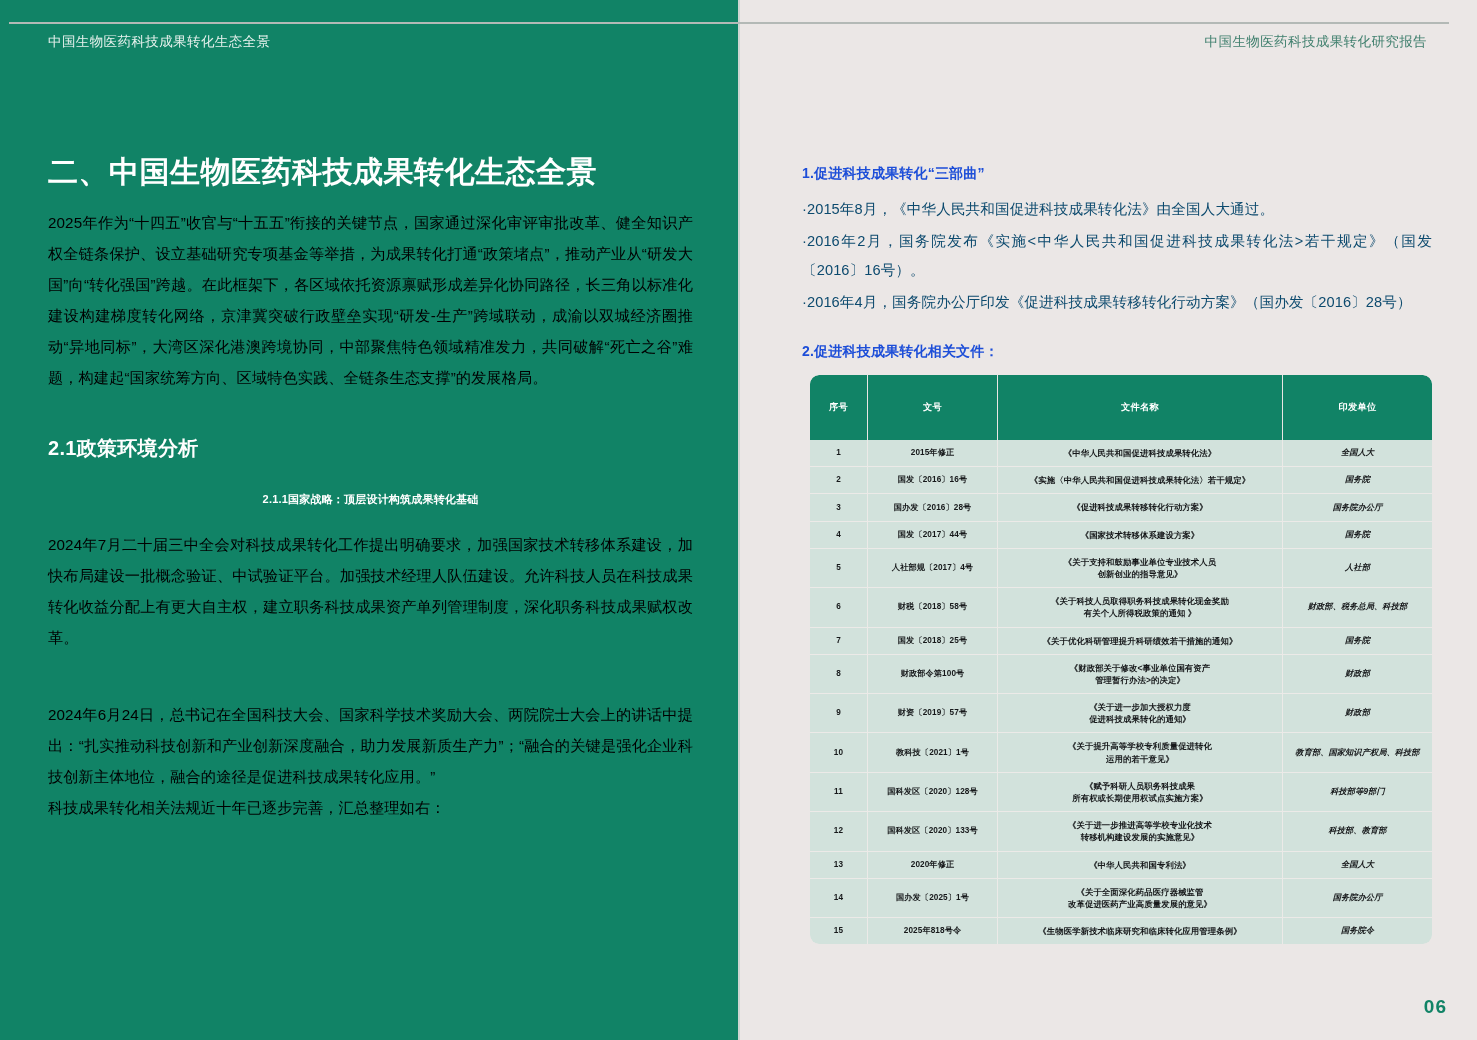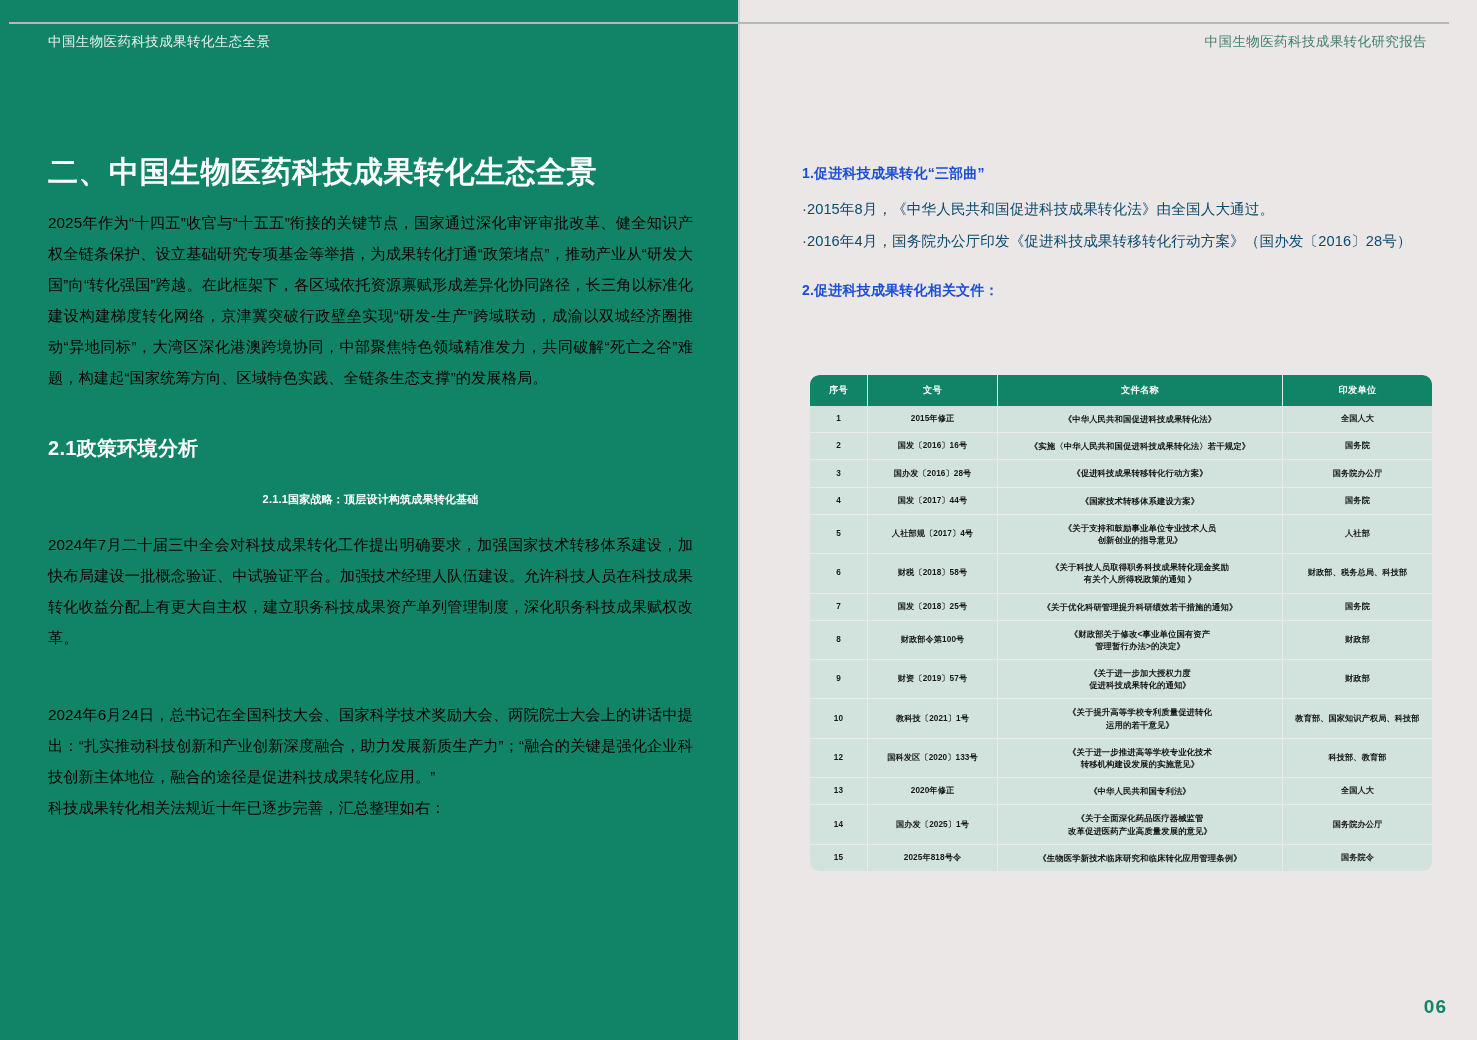"·2016年2月，国务院发布《实施<中华人民共和国促进科技成果转化法>若干规定》" p.bullet { html: none -> <p>·2016年2月，国务院发布《实施&lt;中华人民共和国促进科技成果转化法&gt;若干规定》（国发〔2016〕16号）。</p> }
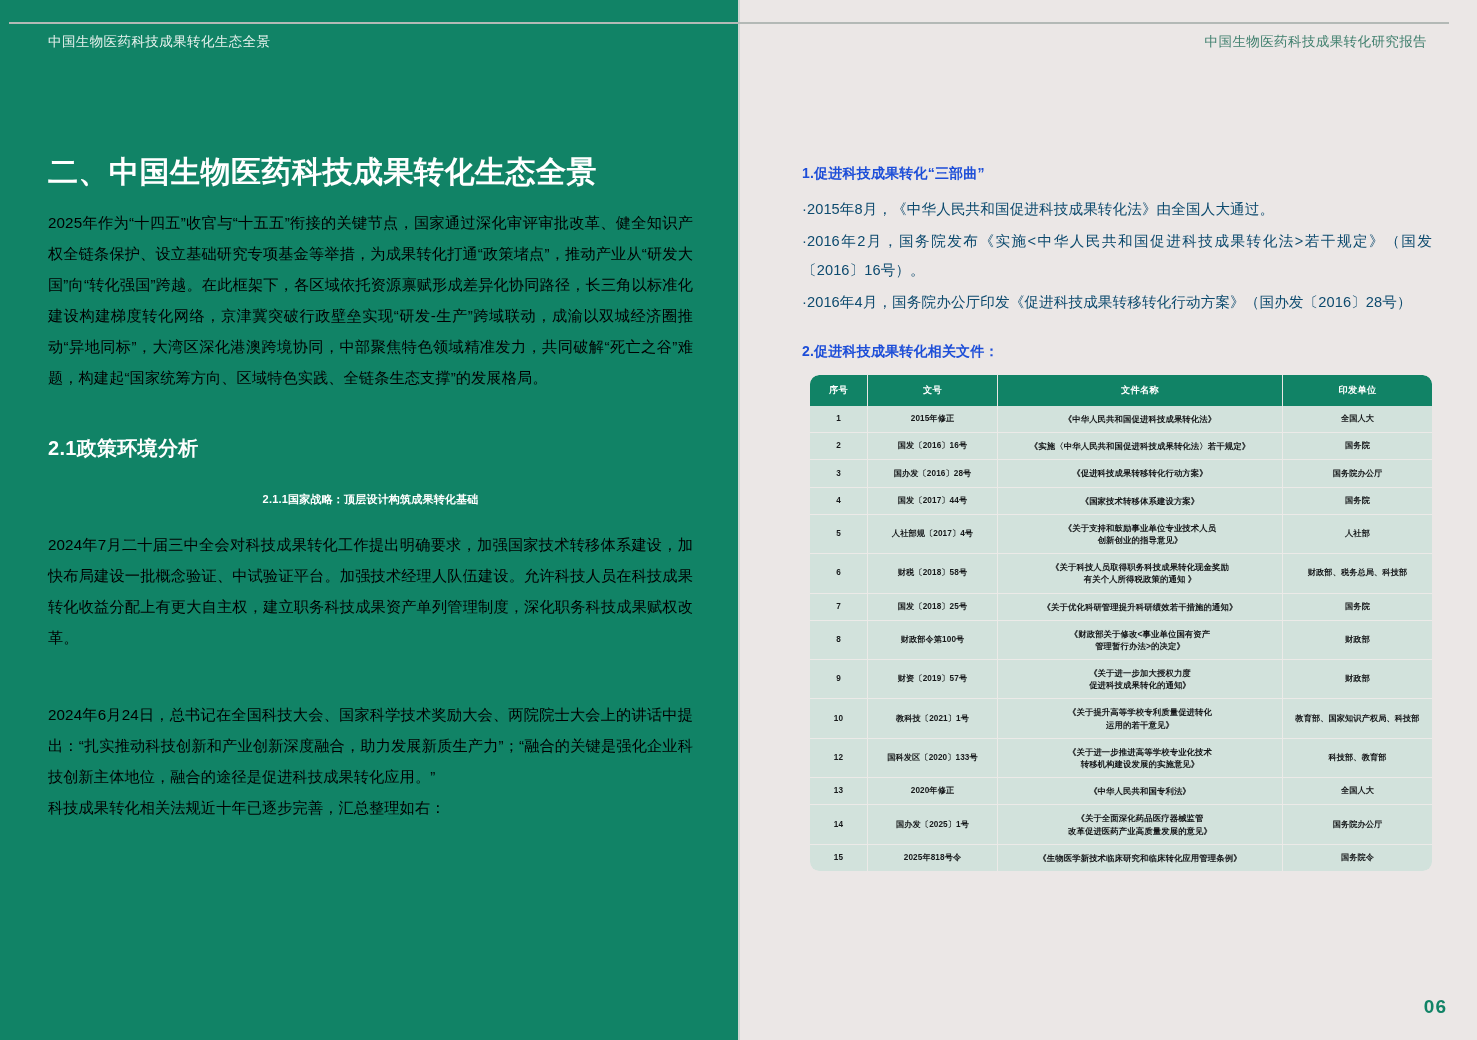"序号" .doc-table th { padding: 9px 2px -> 26px 2px }
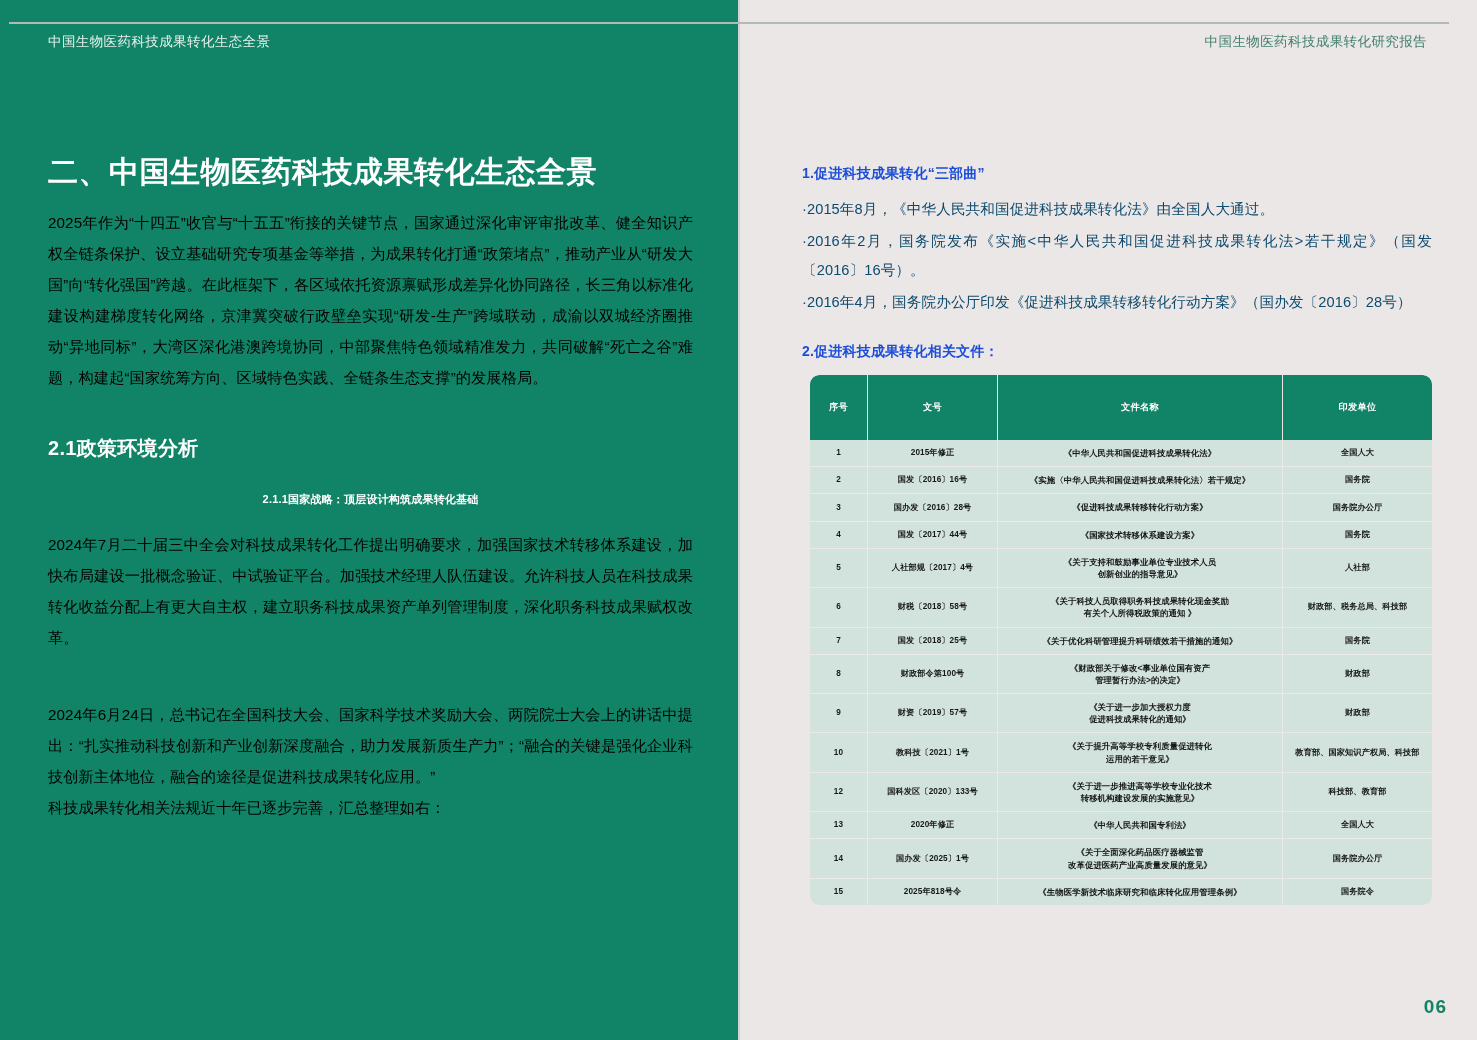"全国人大" .doc-table td:last-child { font-style: none -> italic }
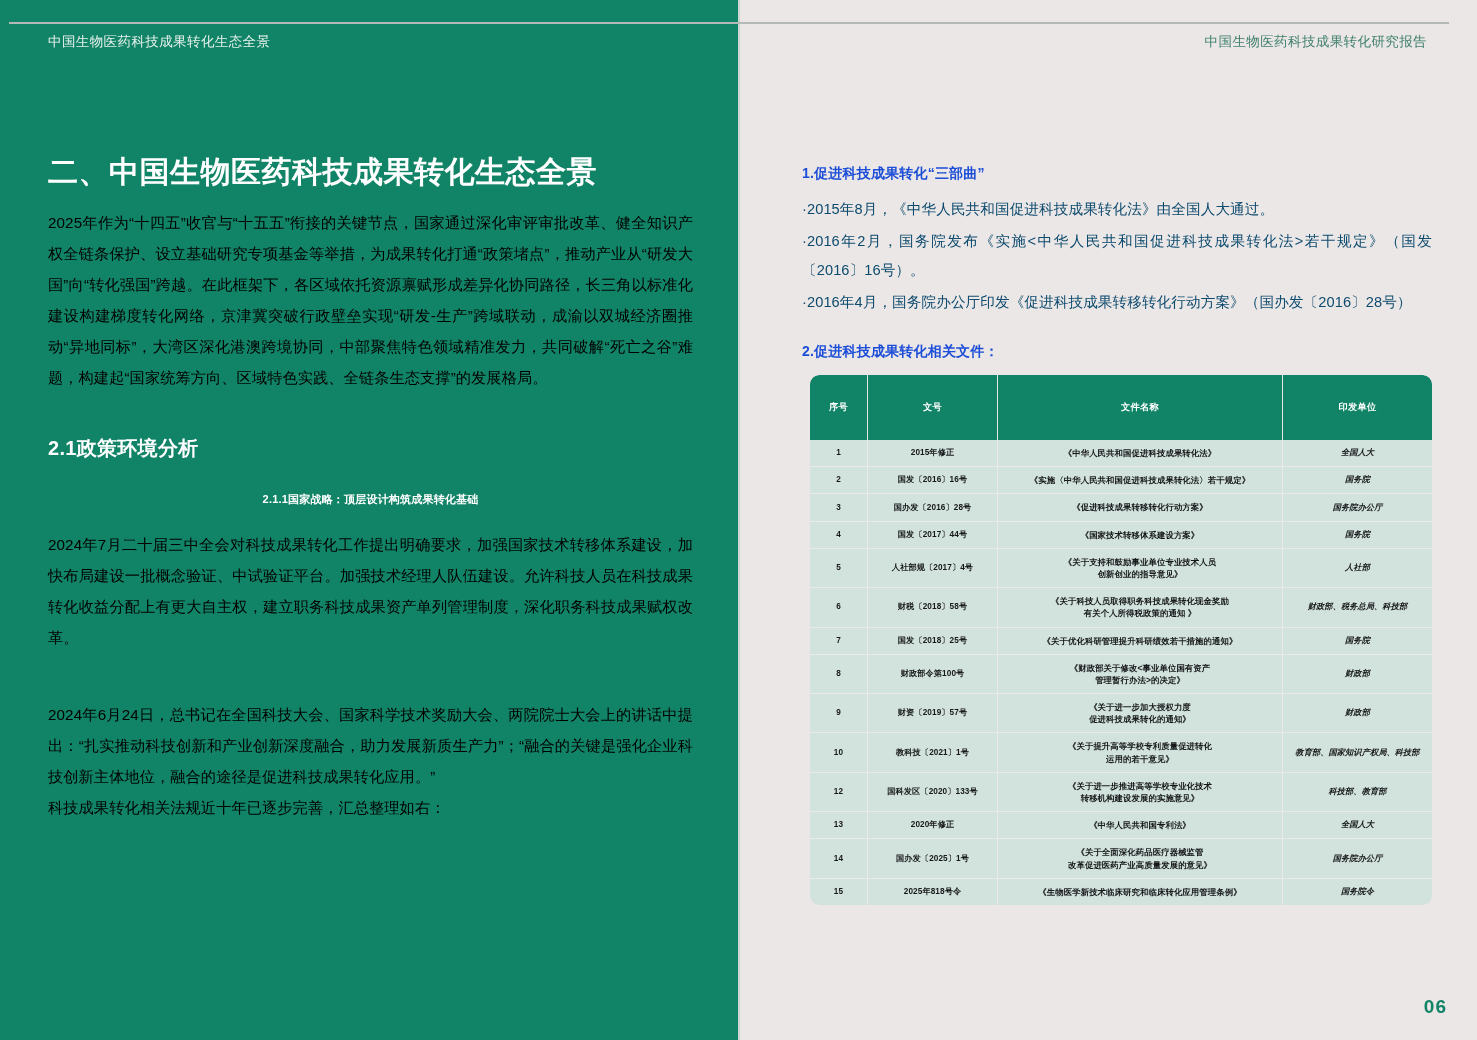"11" tr { html: none -> <tr> <td>11</td> <td>国科发区〔2020〕128号</td> <td>《赋予科研人员职务科技成果<br>所有权或长期使用权试点实施方案》</td> <td>科技部等9部门</td> </tr> }
